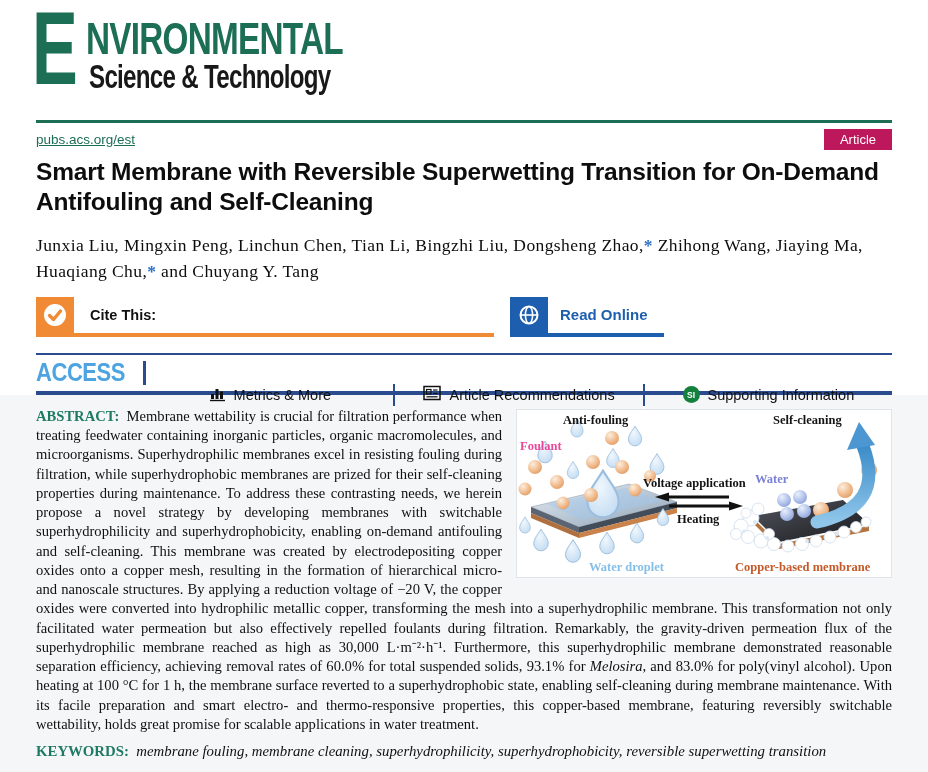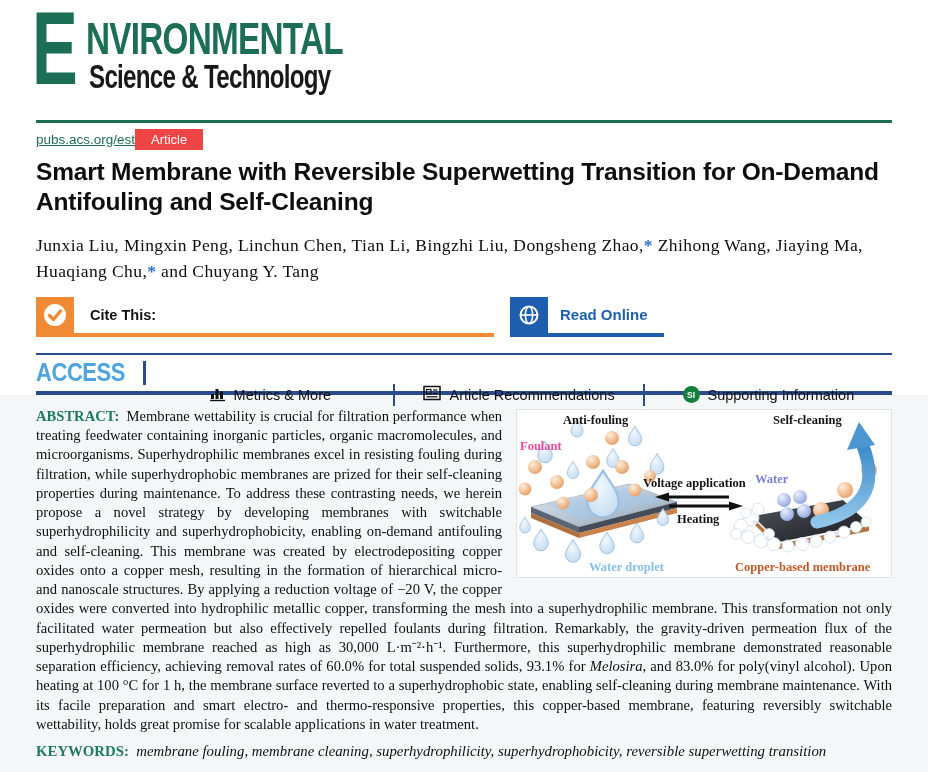"pubs.acs.org/est" .site-row { justify-content: flex-start -> space-between }
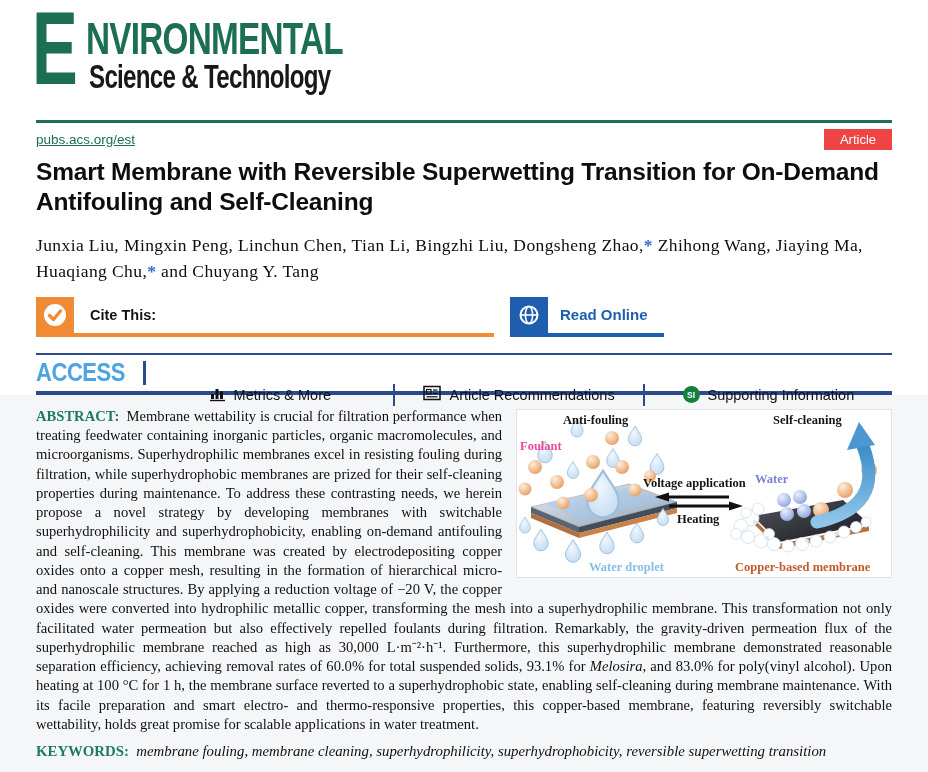"Article" .article-badge { background: #ef4444 -> #be185d }
